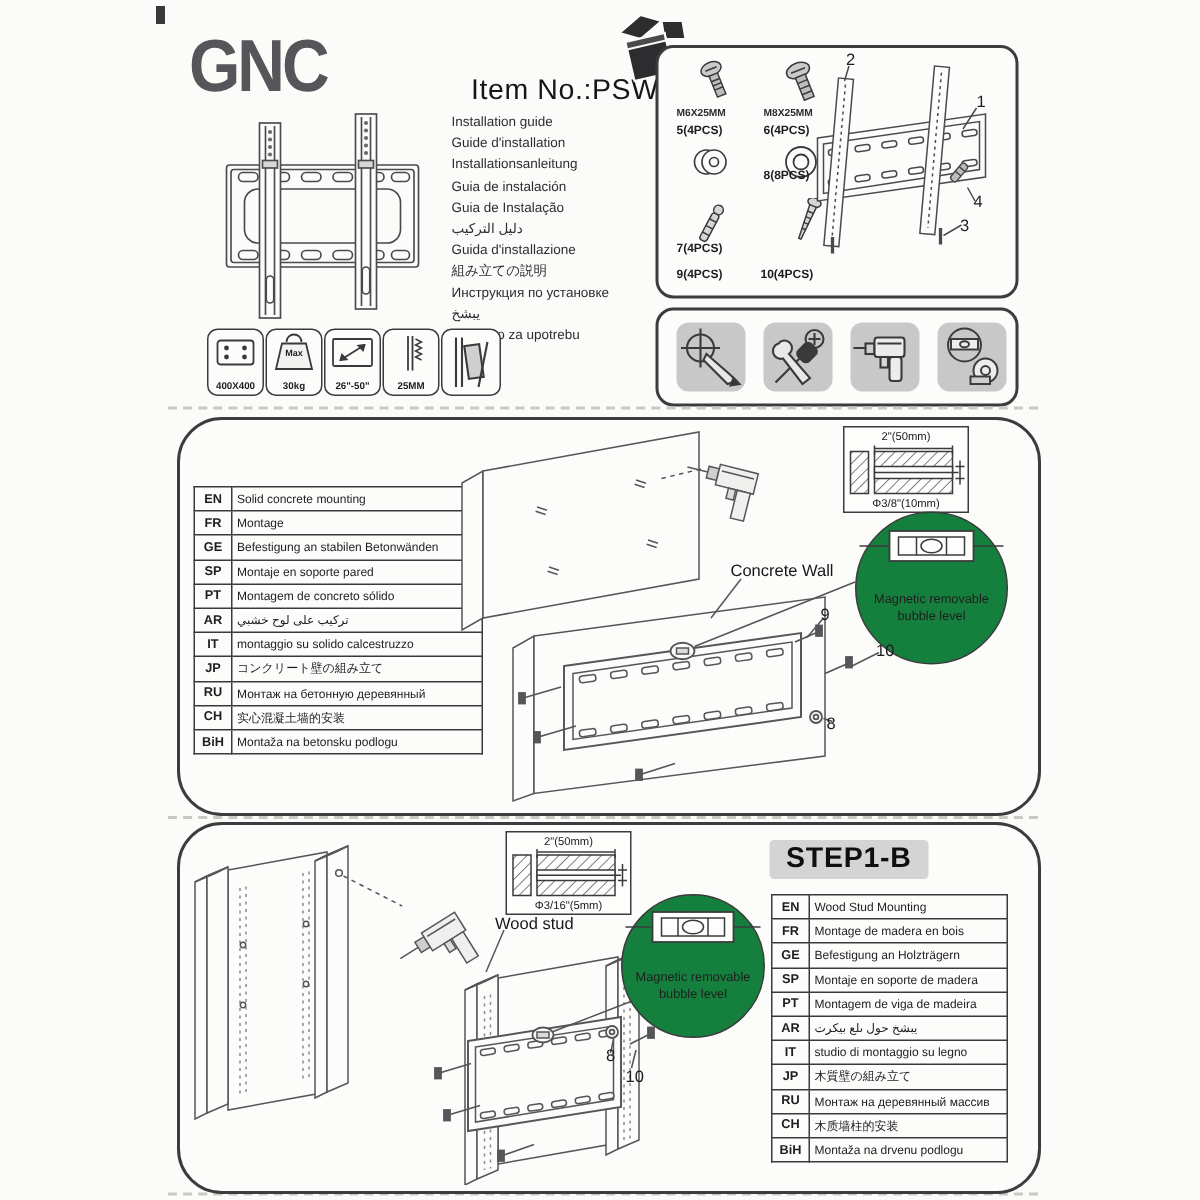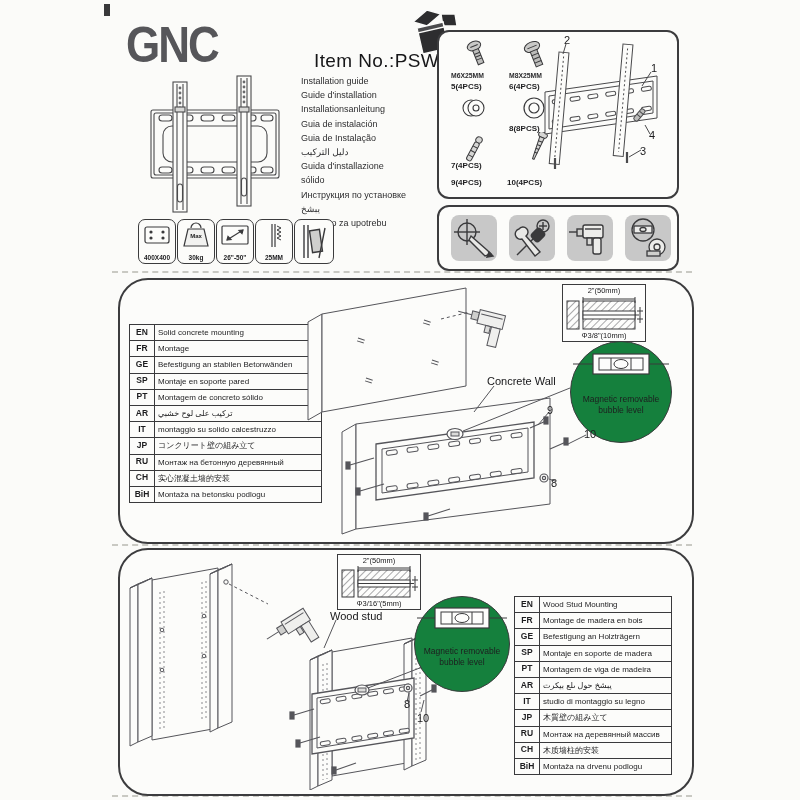"8(8PCS)" div.abs { top: 92px -> 80px }
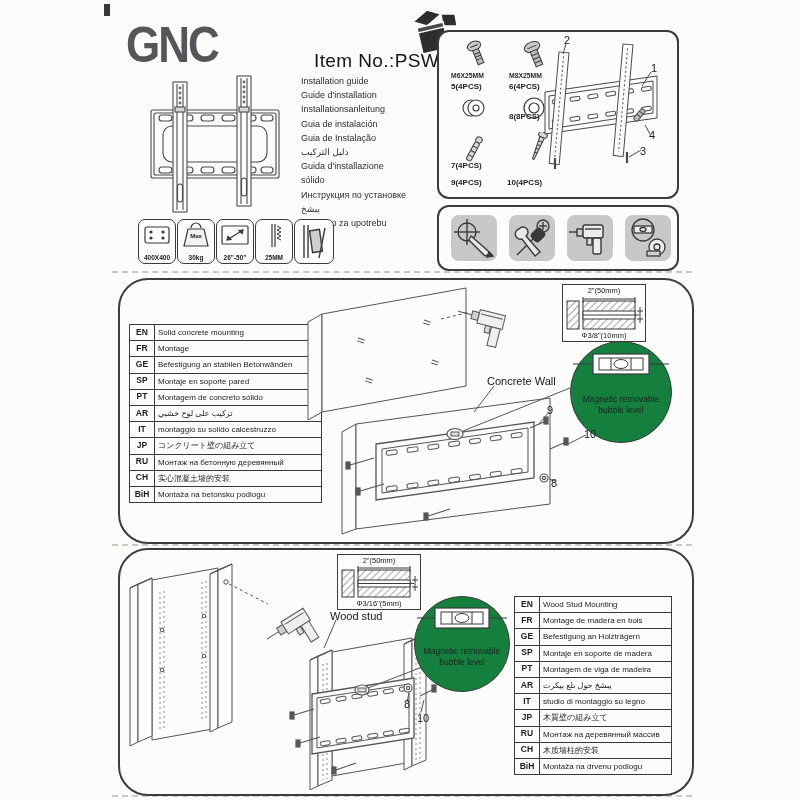"sólido" div.lang-item { text: sólido -> 組み立ての説明 }
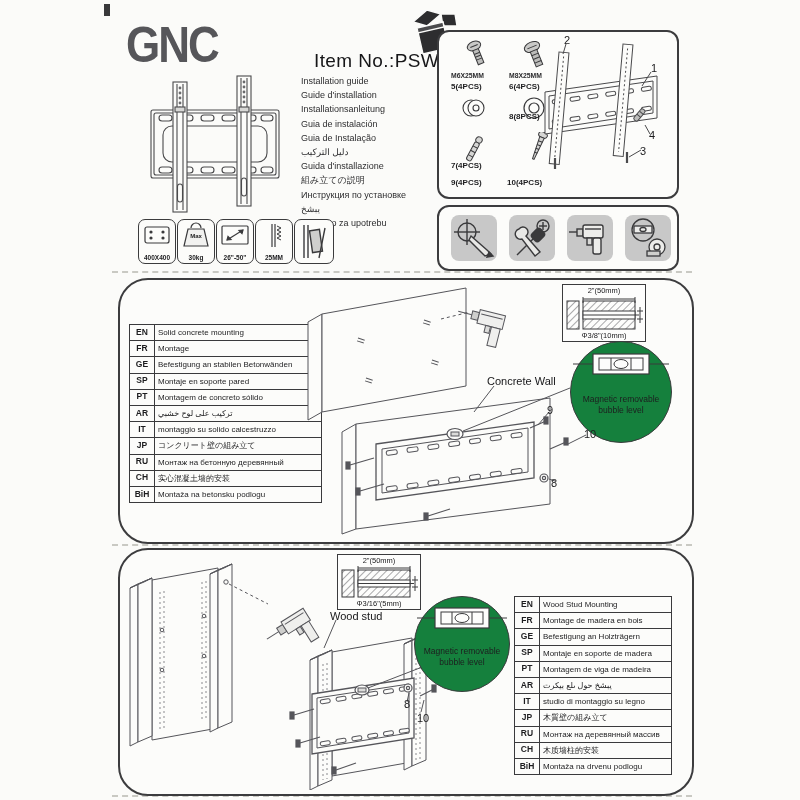"STEP1-B" div.abs { html: none -> <div>STEP1-B</div> }
